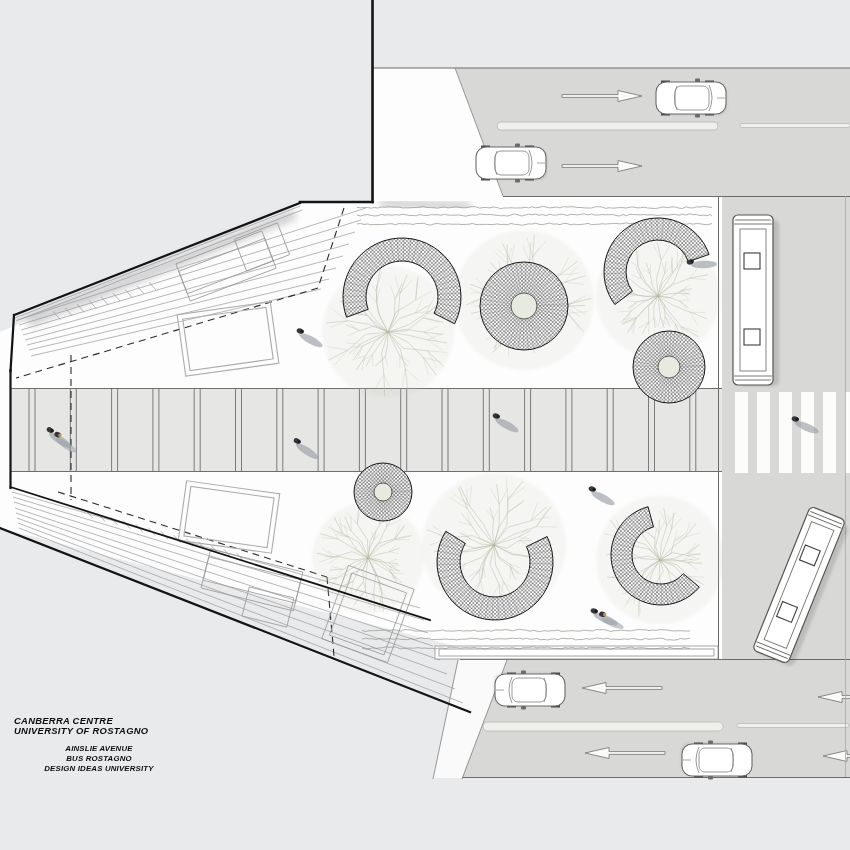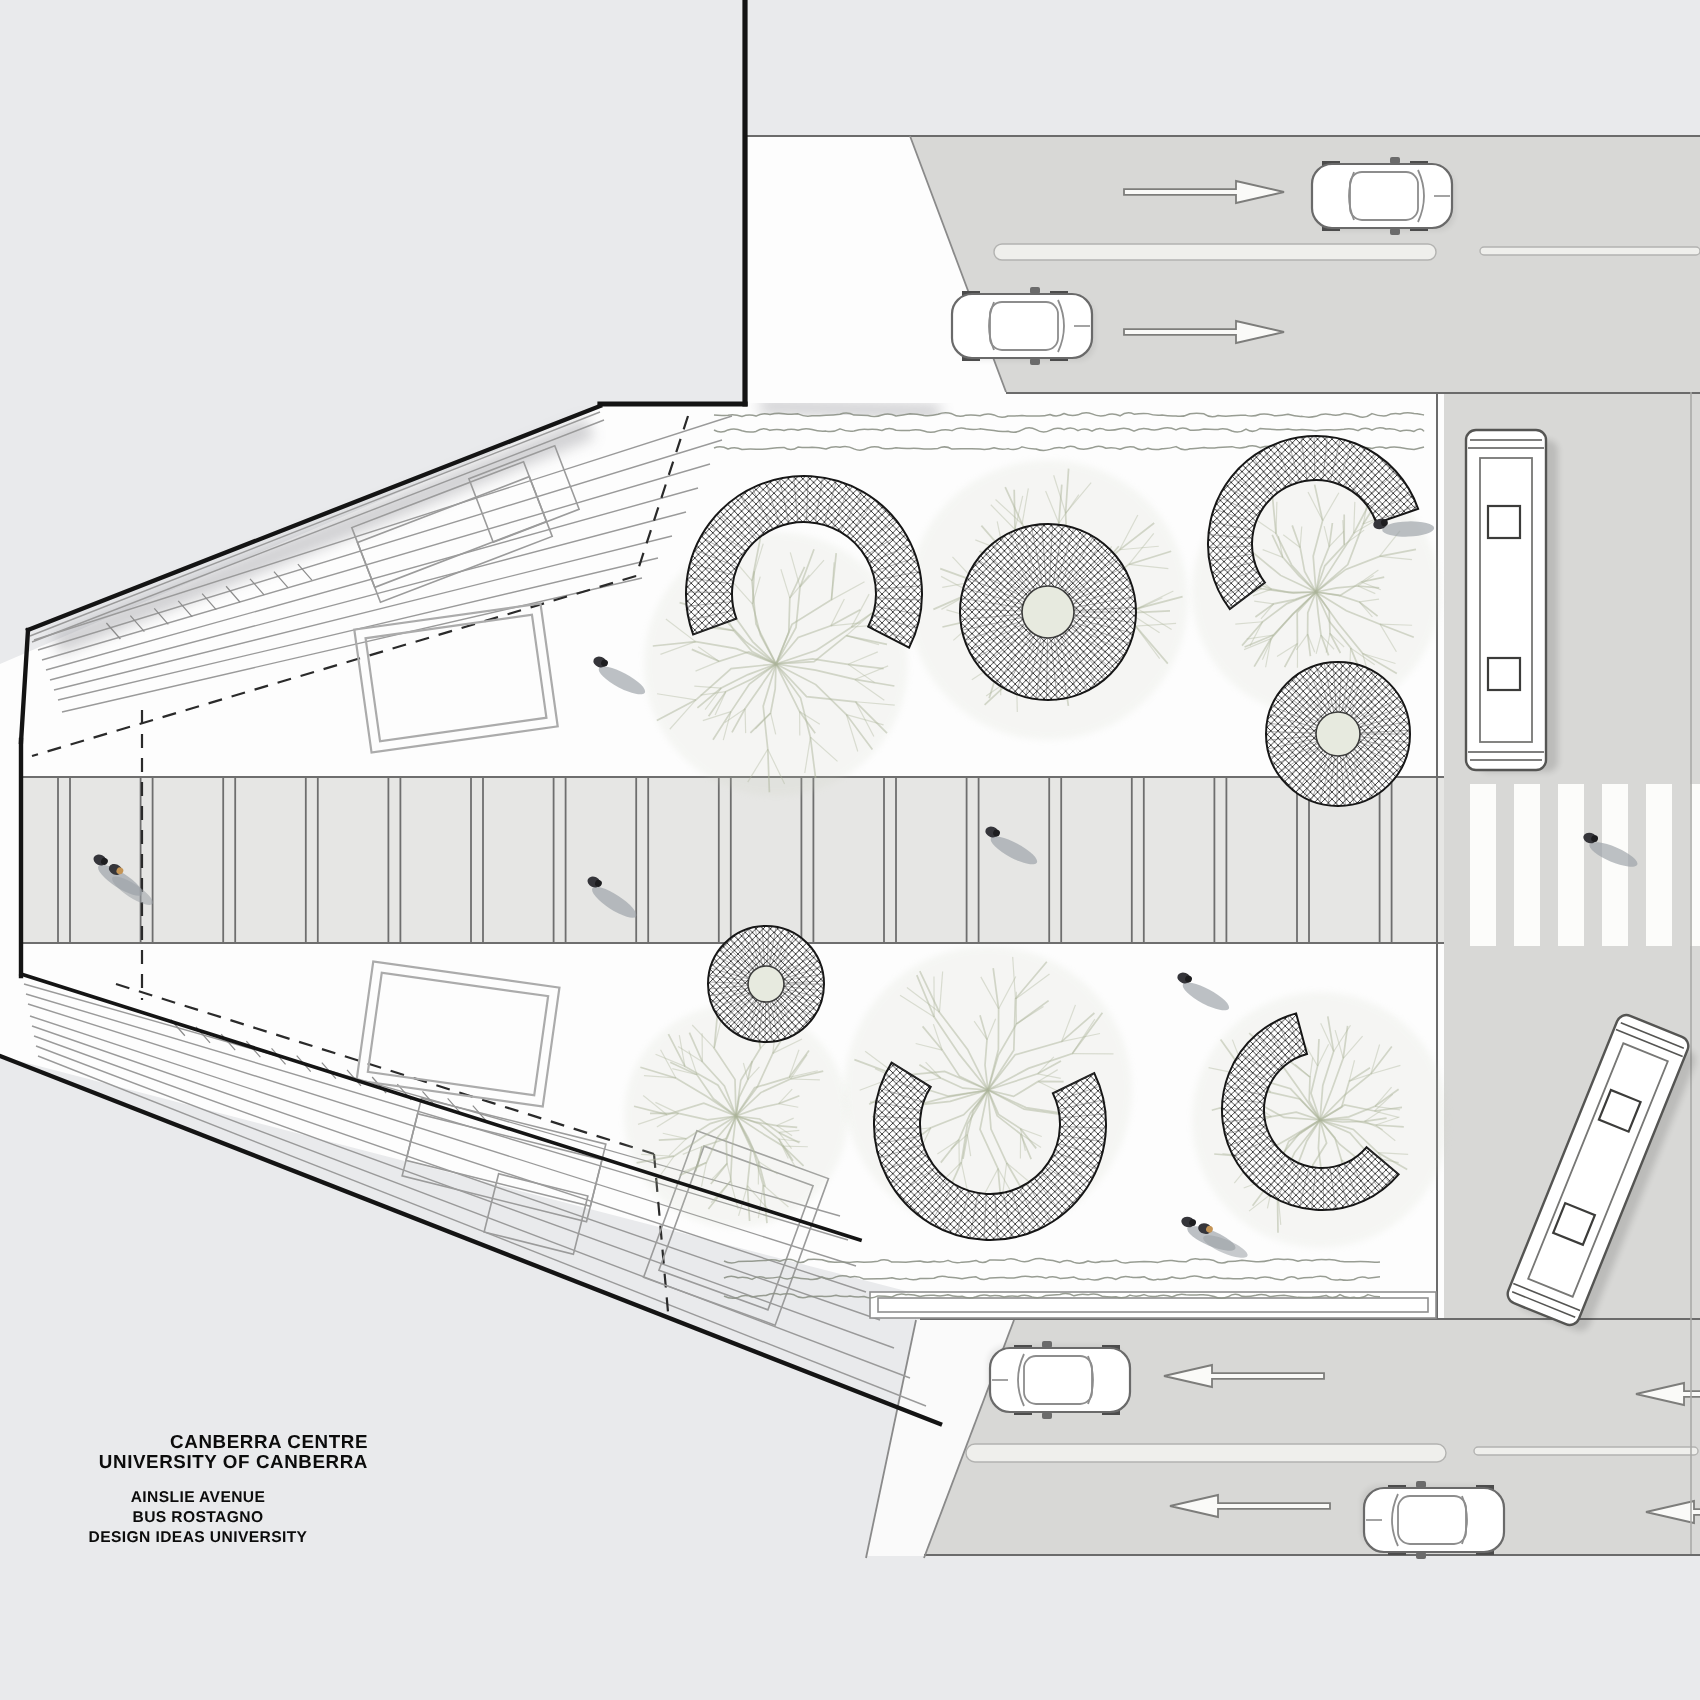"CANBERRA CENTRE" #org-block { font-style: none -> italic; text-align: right -> left }
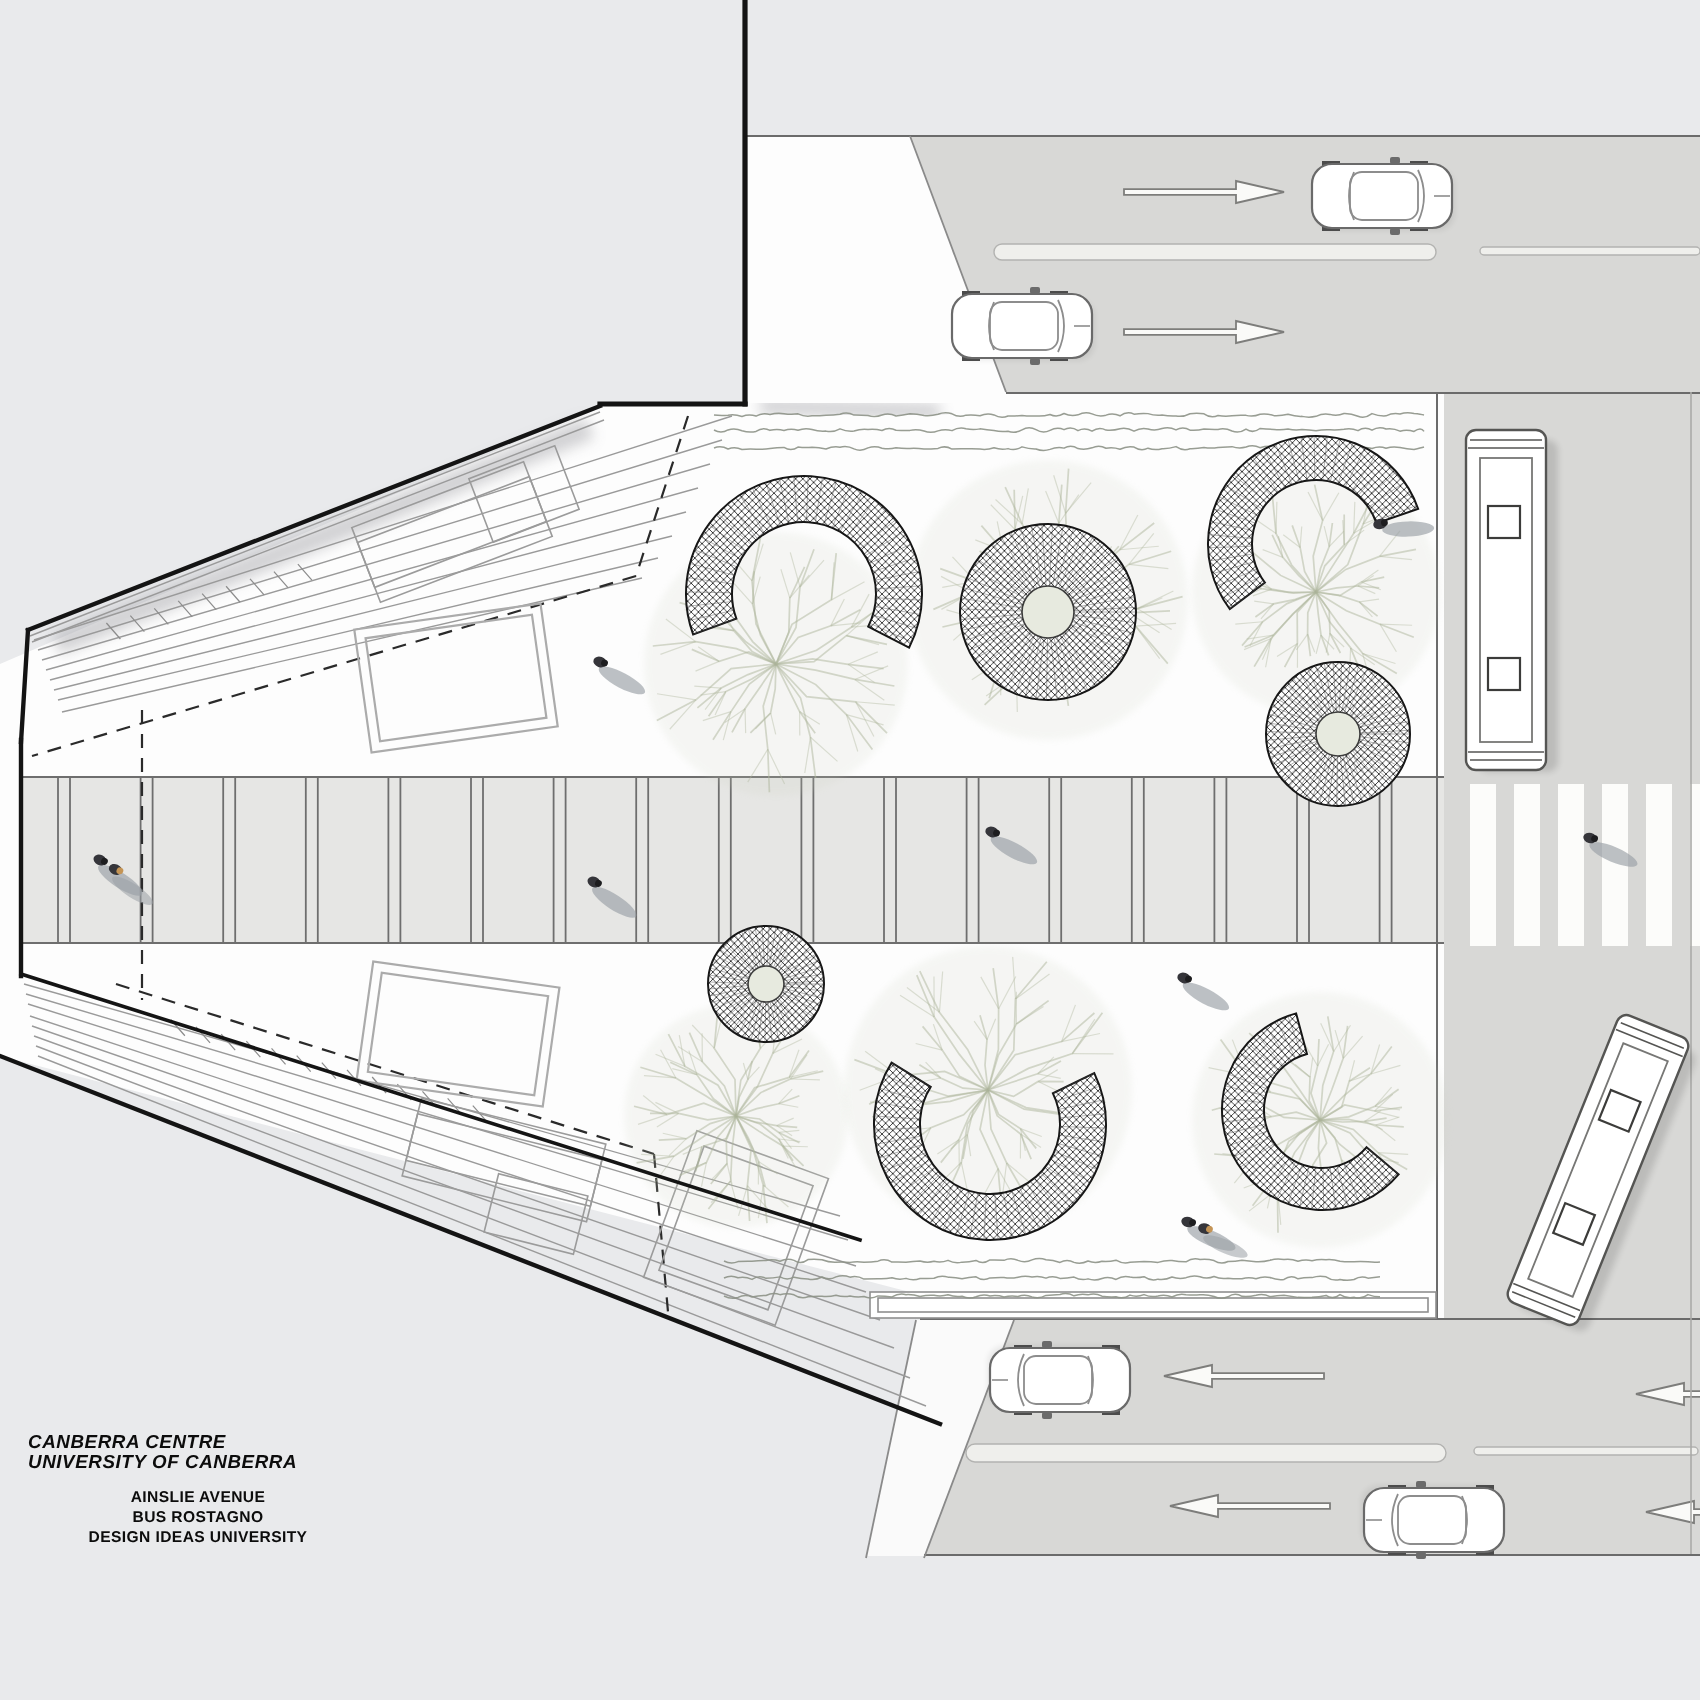"UNIVERSITY OF CANBERRA" div { text: CANBERRA -> ROSTAGNO }
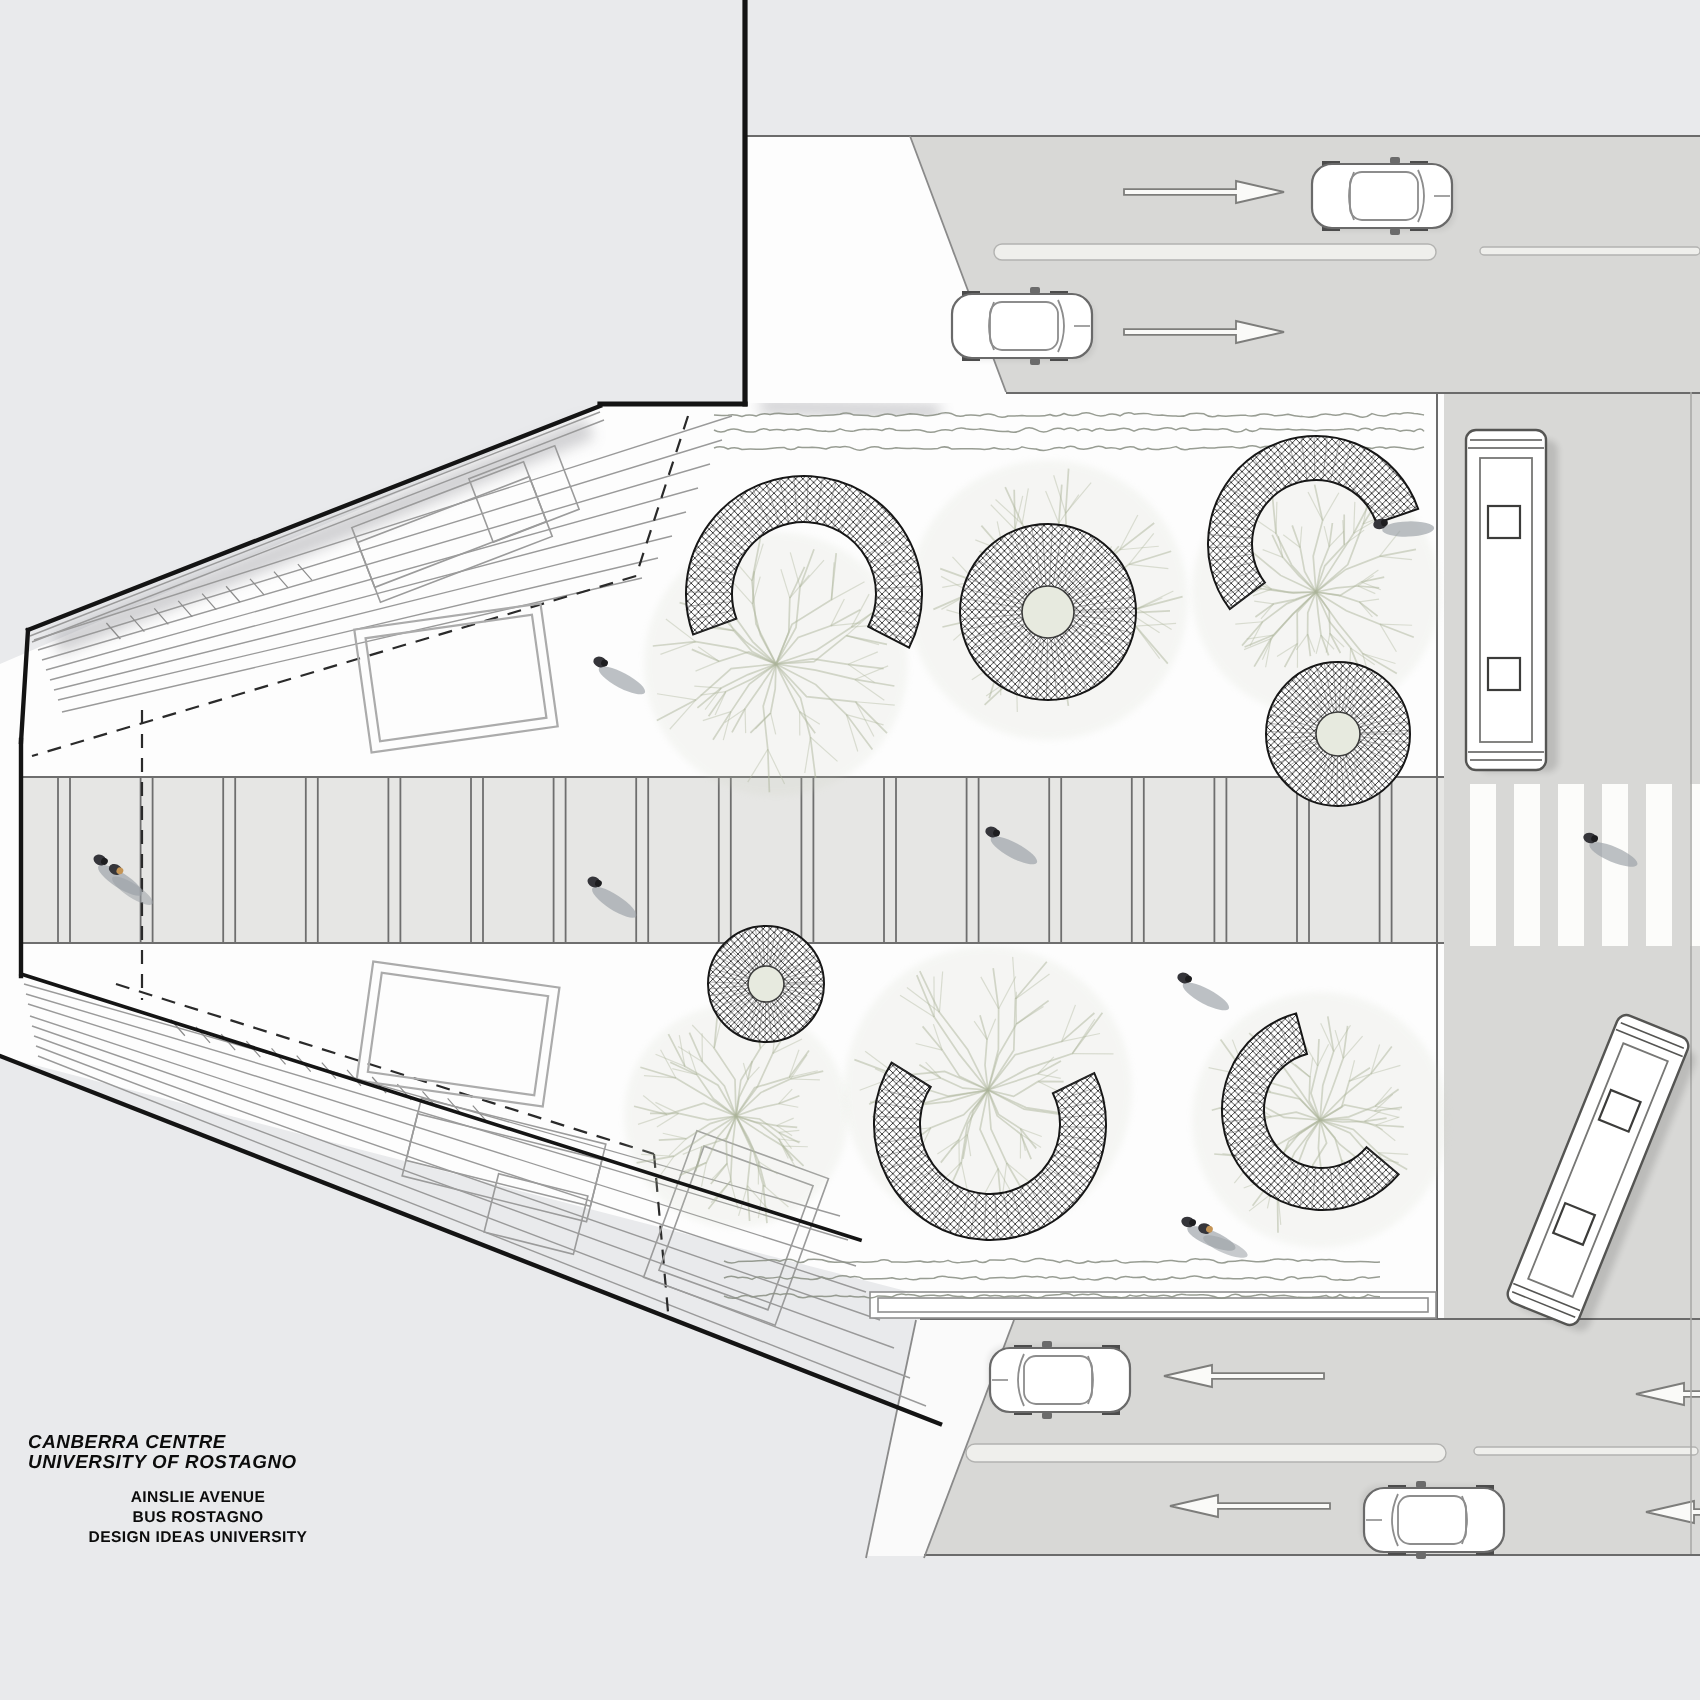"AINSLIE AVENUE" #project-block div { font-style: none -> italic }
